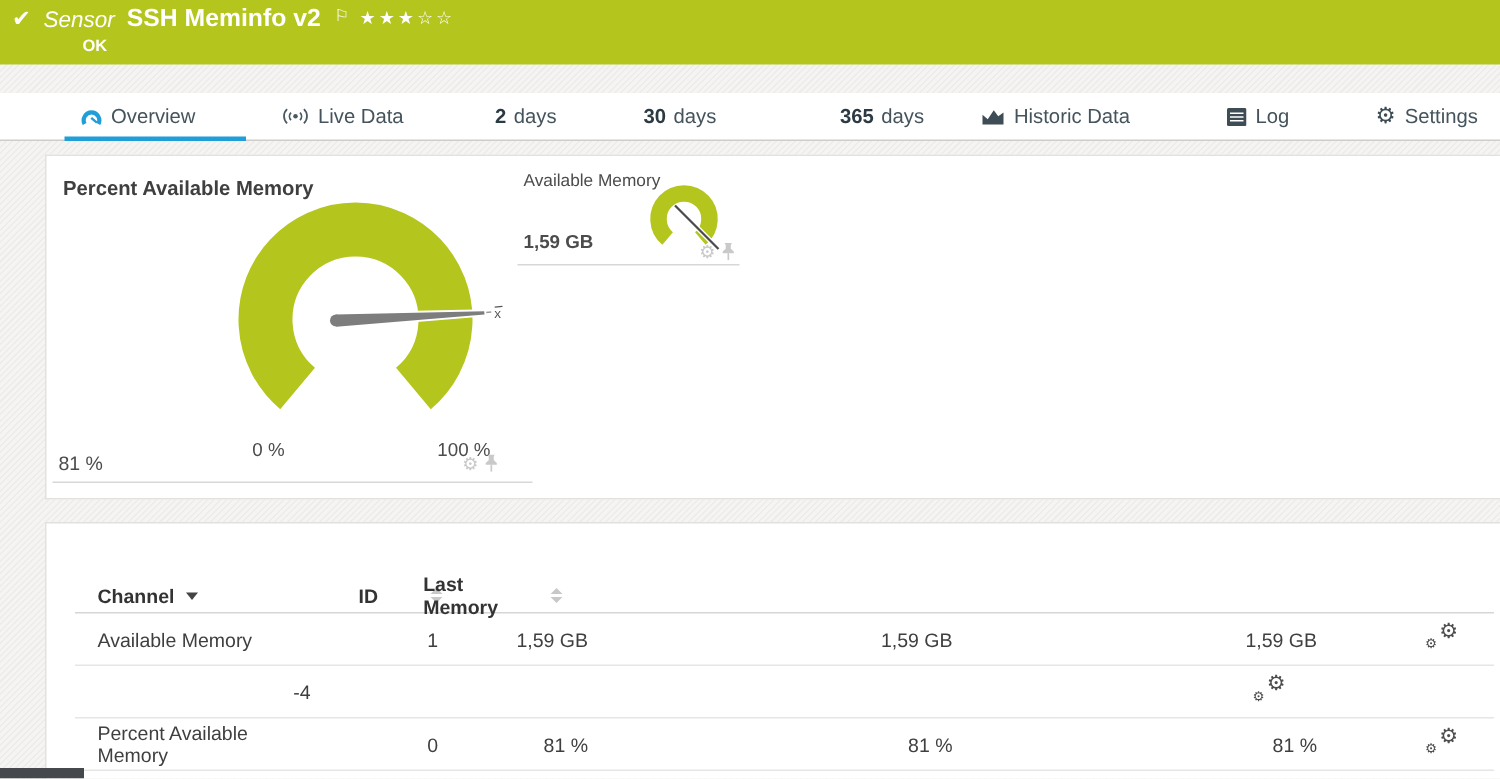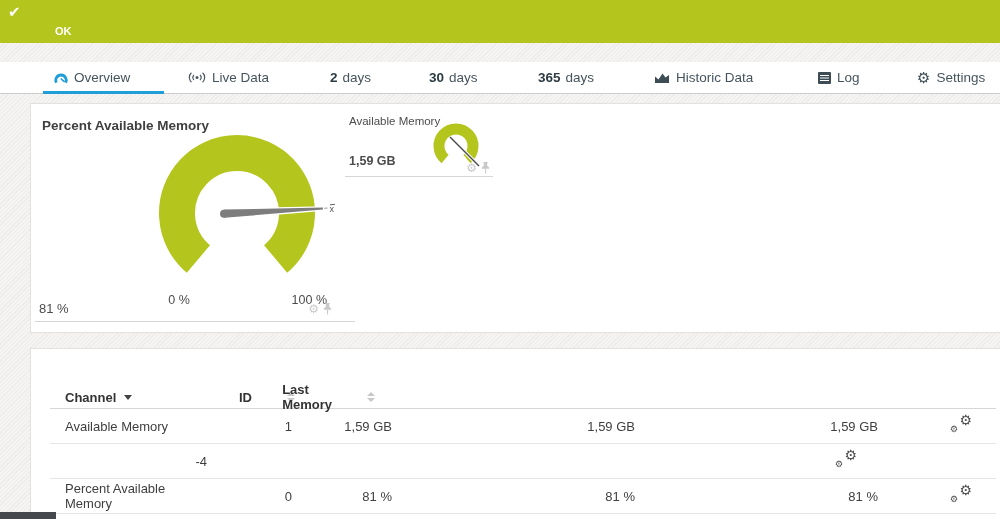"Sensor" div.titlerow { html: none -> <div> <span>Sensor</span> <span>SSH Meminfo v2</span> <span>⚐</span> <span>★★★☆☆</span> </div> }
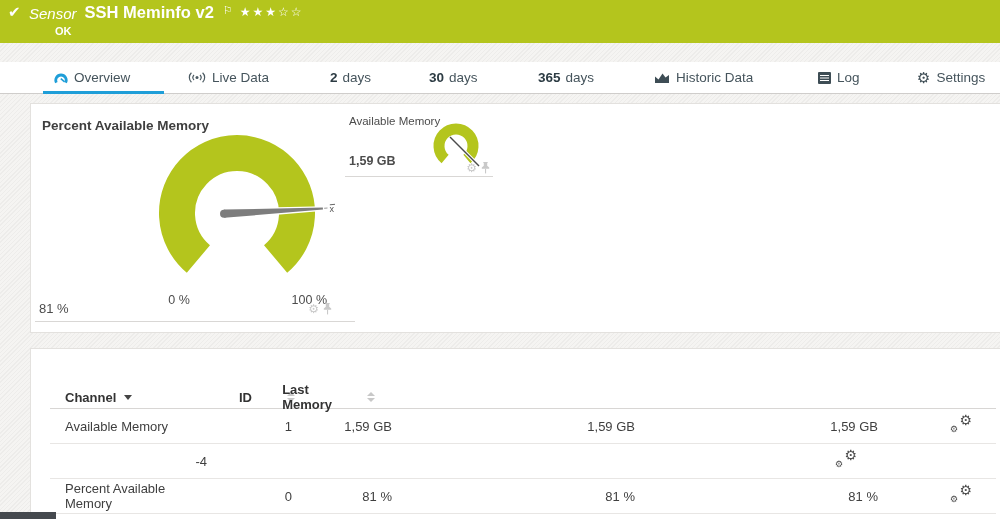"365" div.tab { left: 538px -> 560px }
